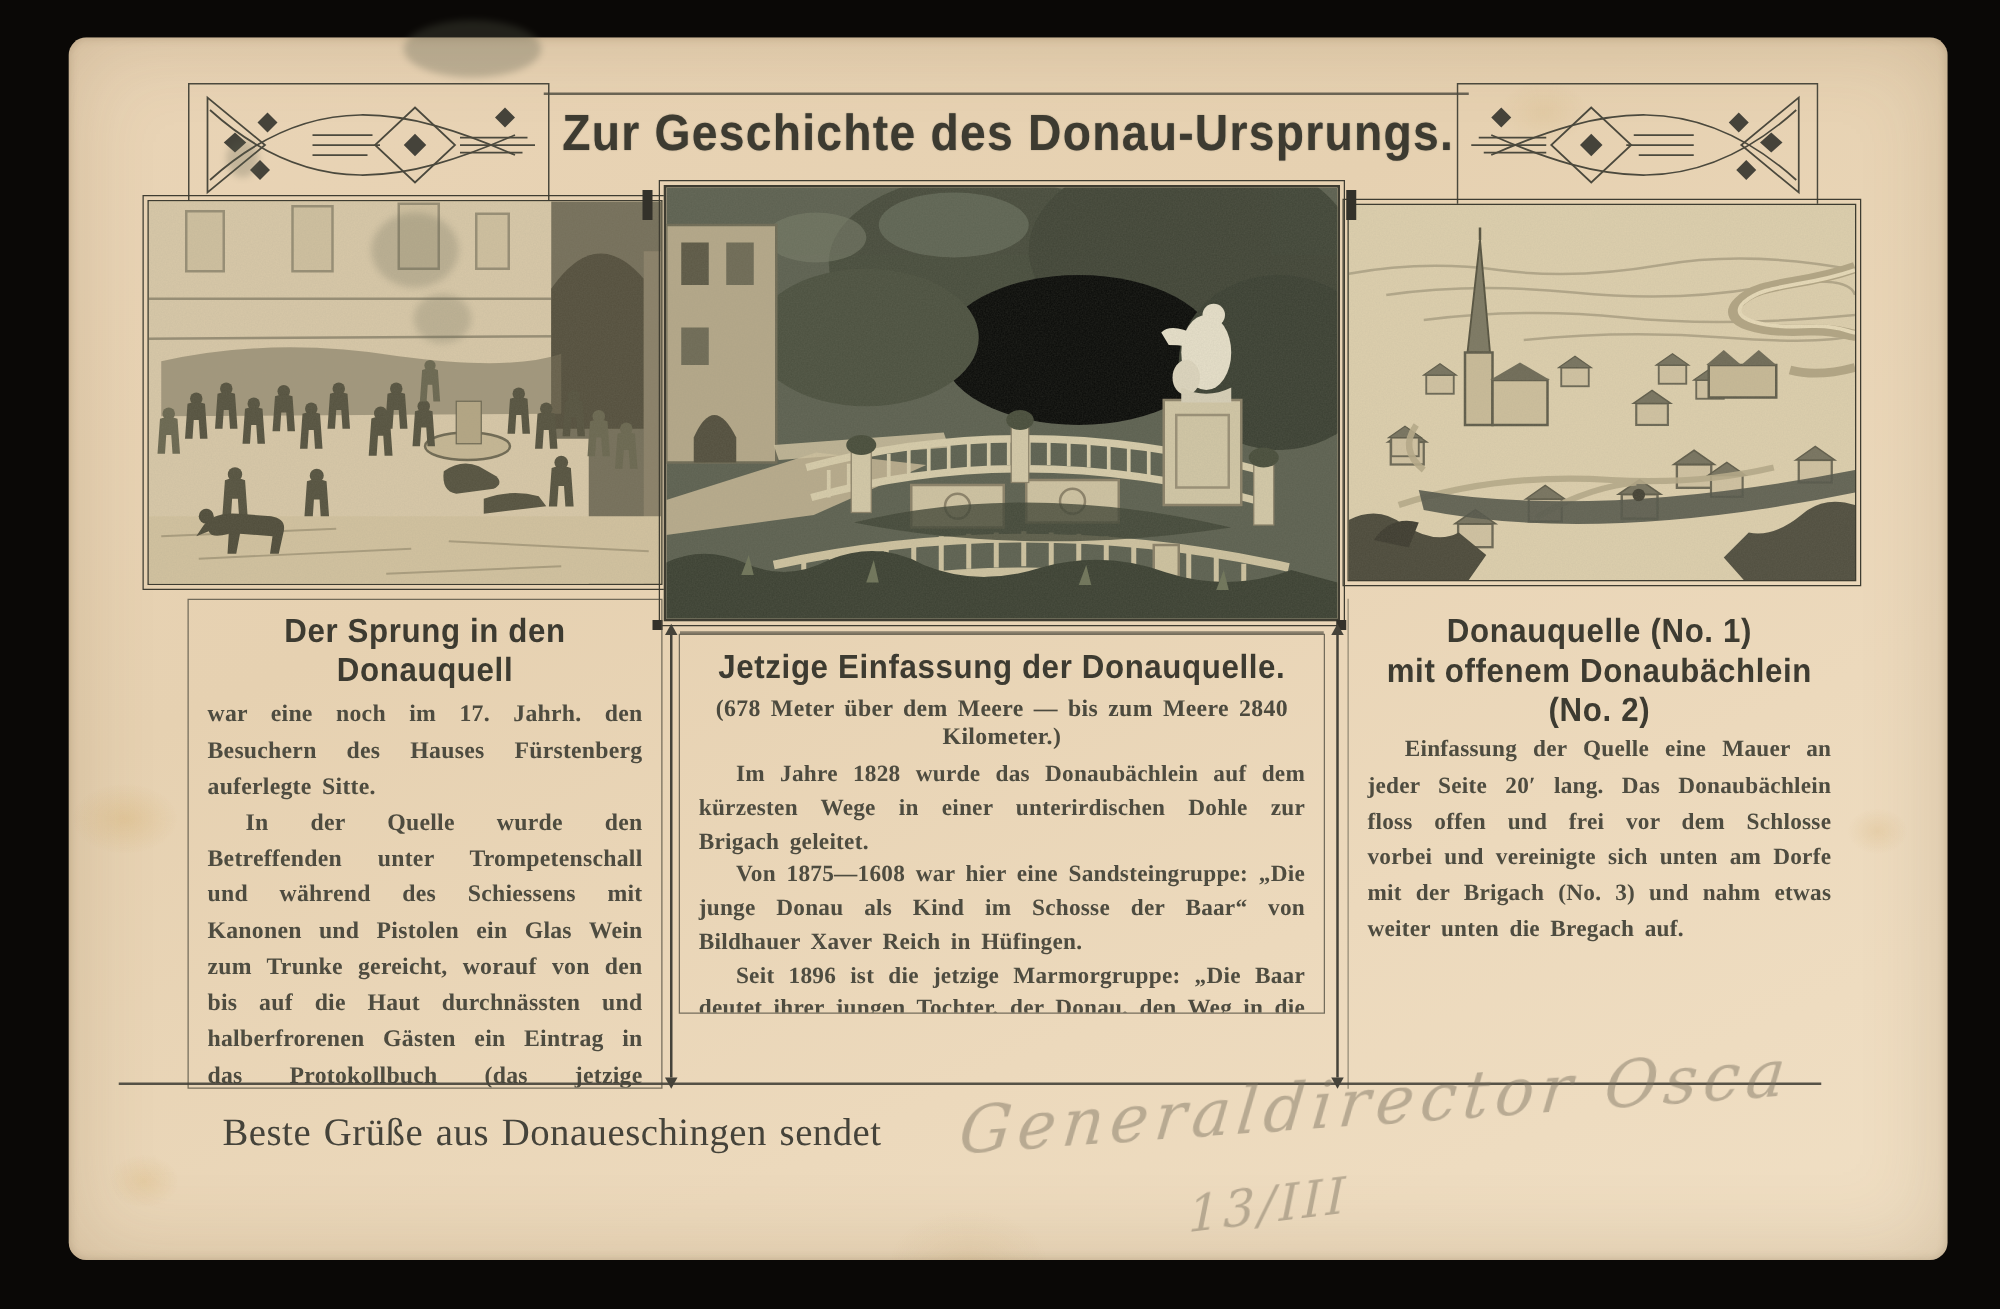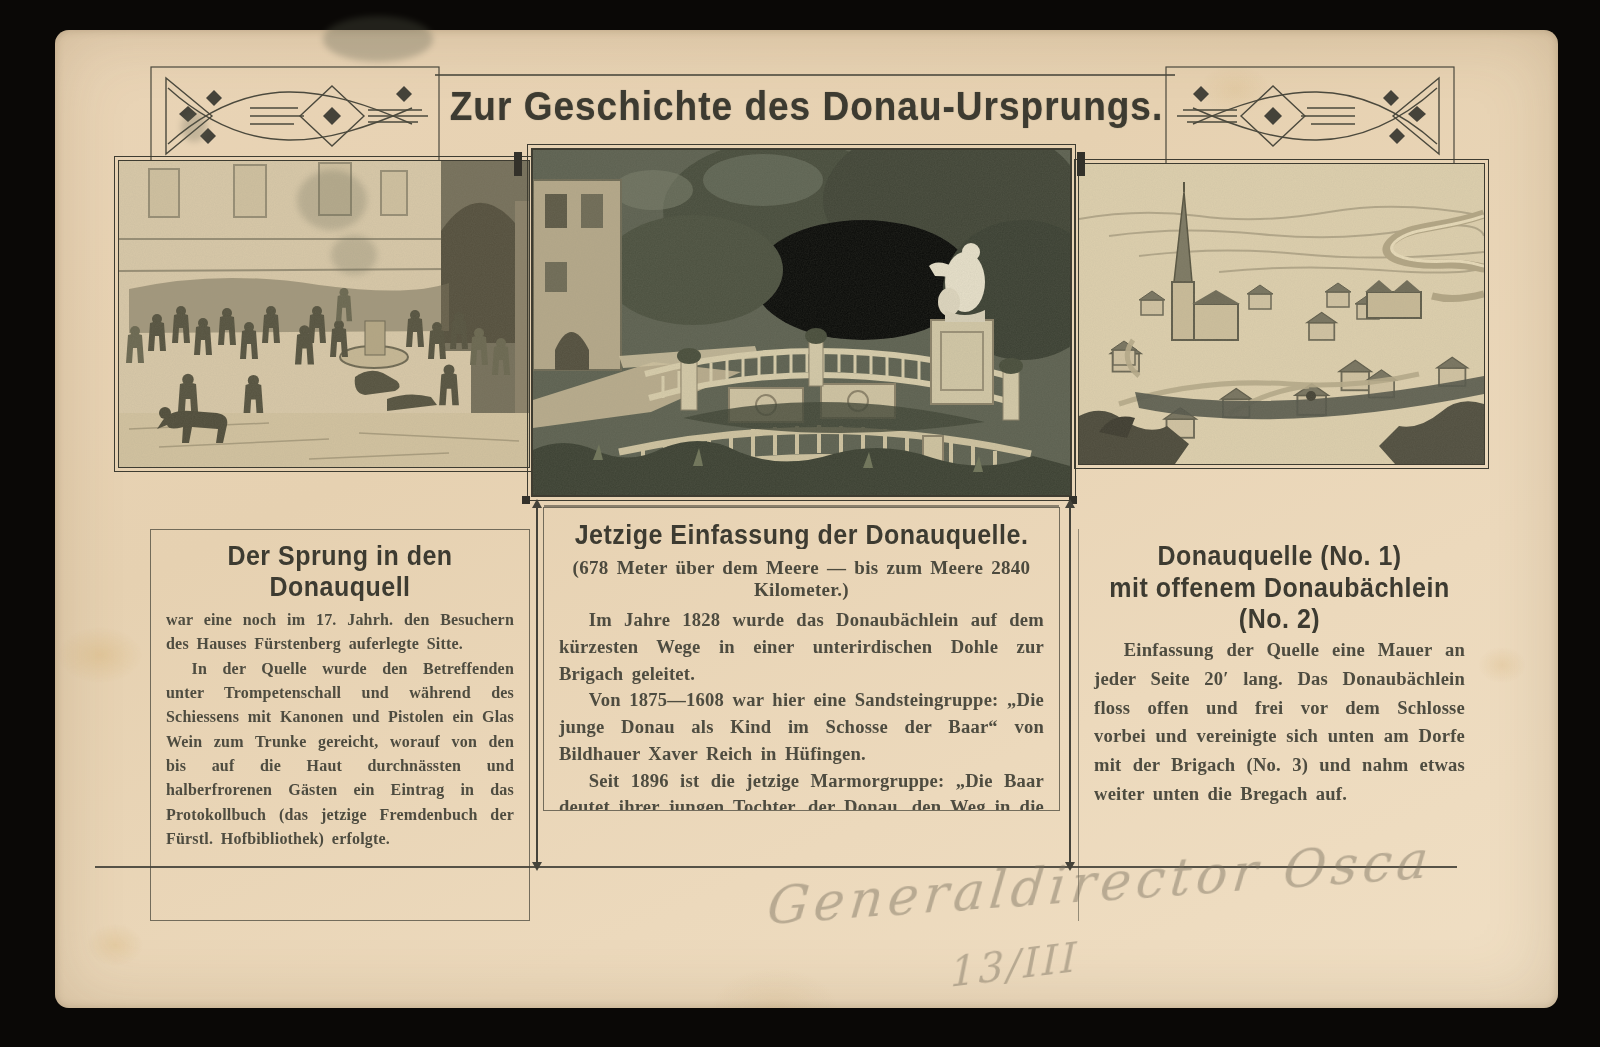"Der Sprung in den Donauquell" .col { top: 499px -> 449px }
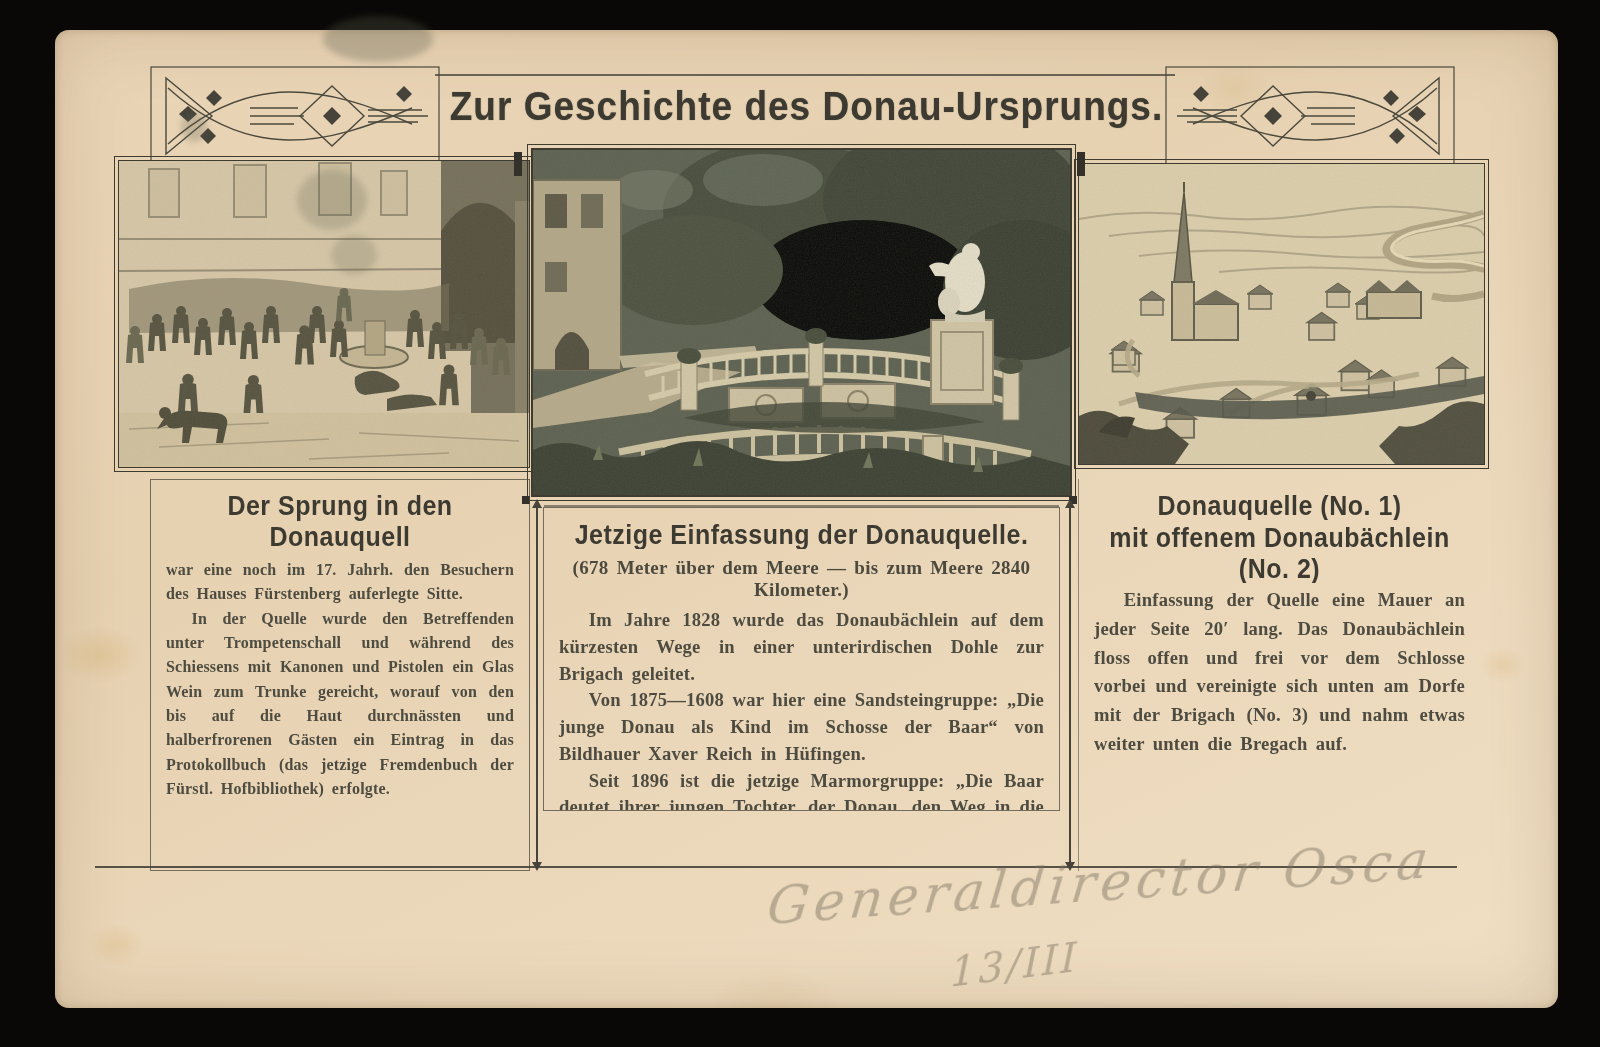"war eine noch im 17." .col-left p { font-size: 16px -> 19px }
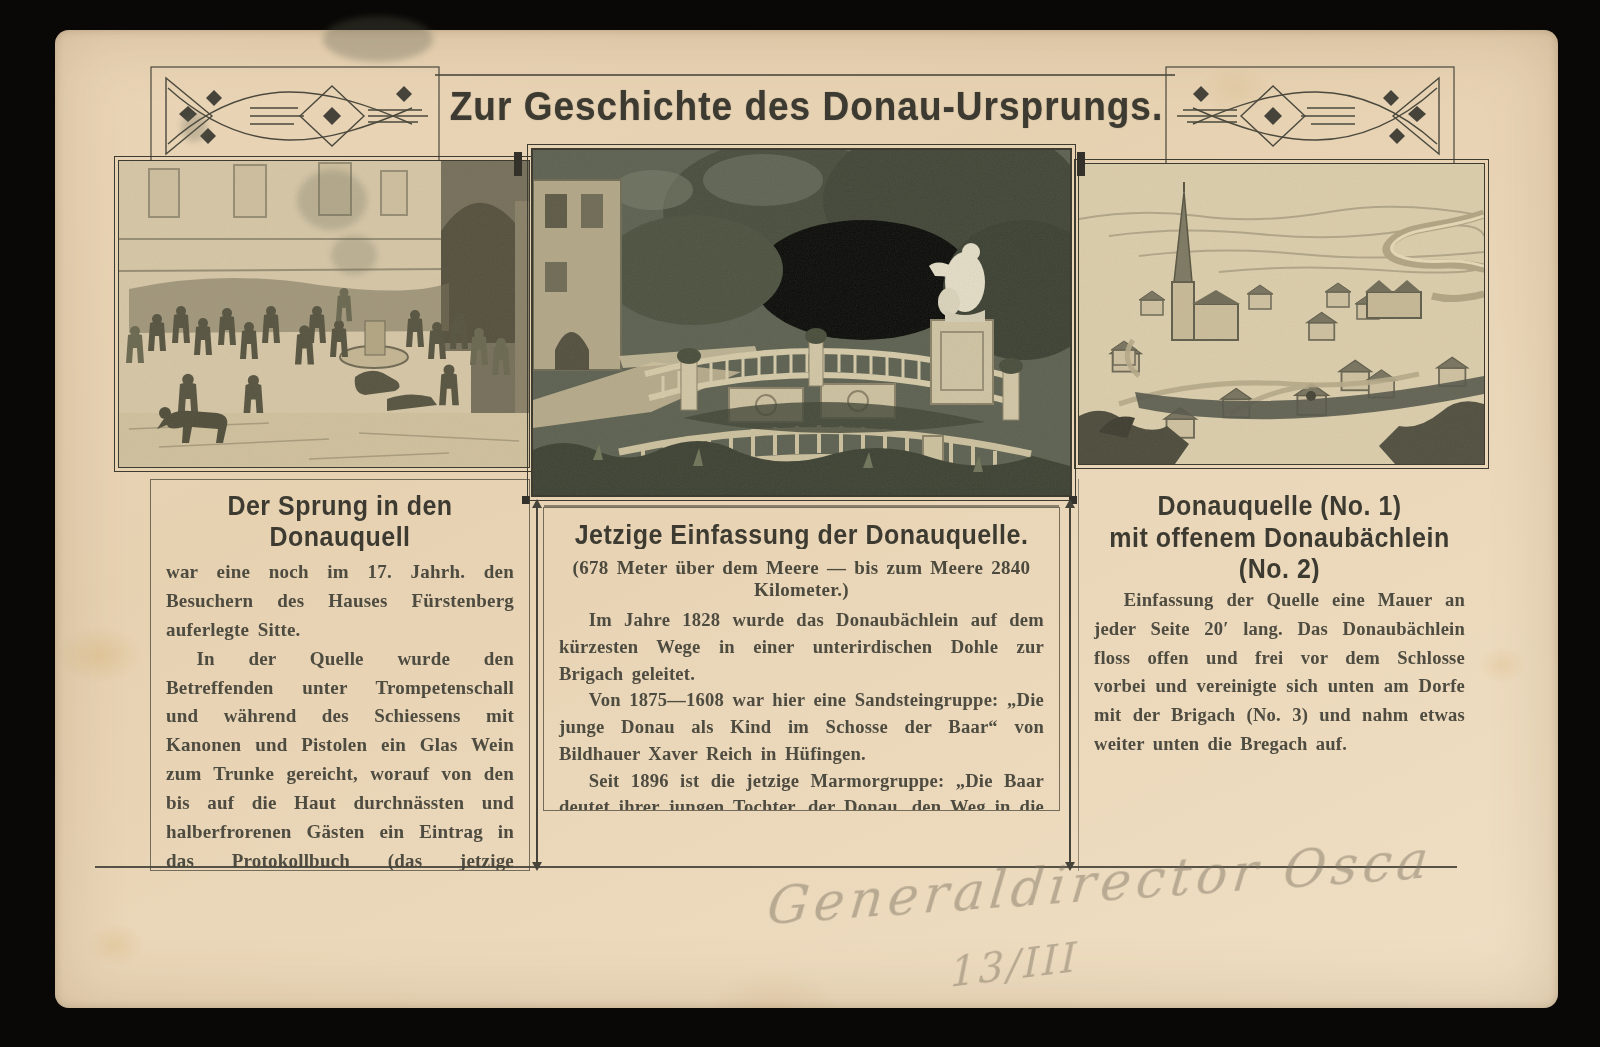"Beste Grüße aus Donaueschingen sendet" div.greeting { html: none -> <div>Beste Grüße aus Donaueschingen sendet</div> }
